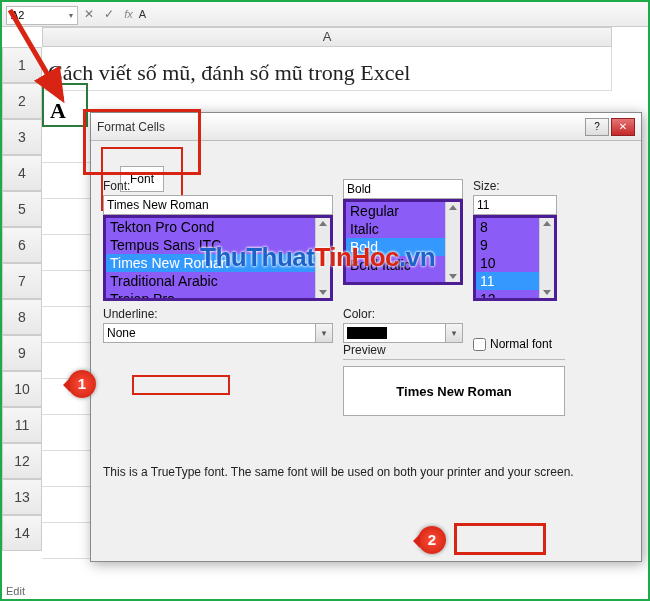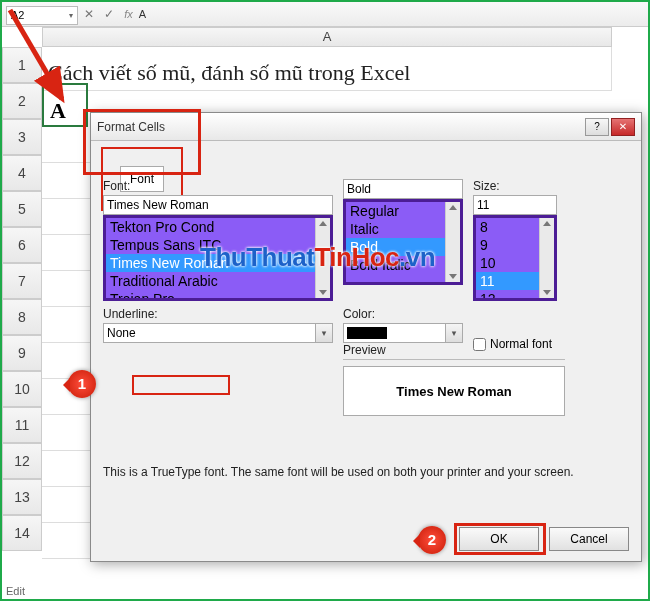"OK" div.btns { html: <div> <button>OK</button> <button>Cancel</button> </div> -> none }
